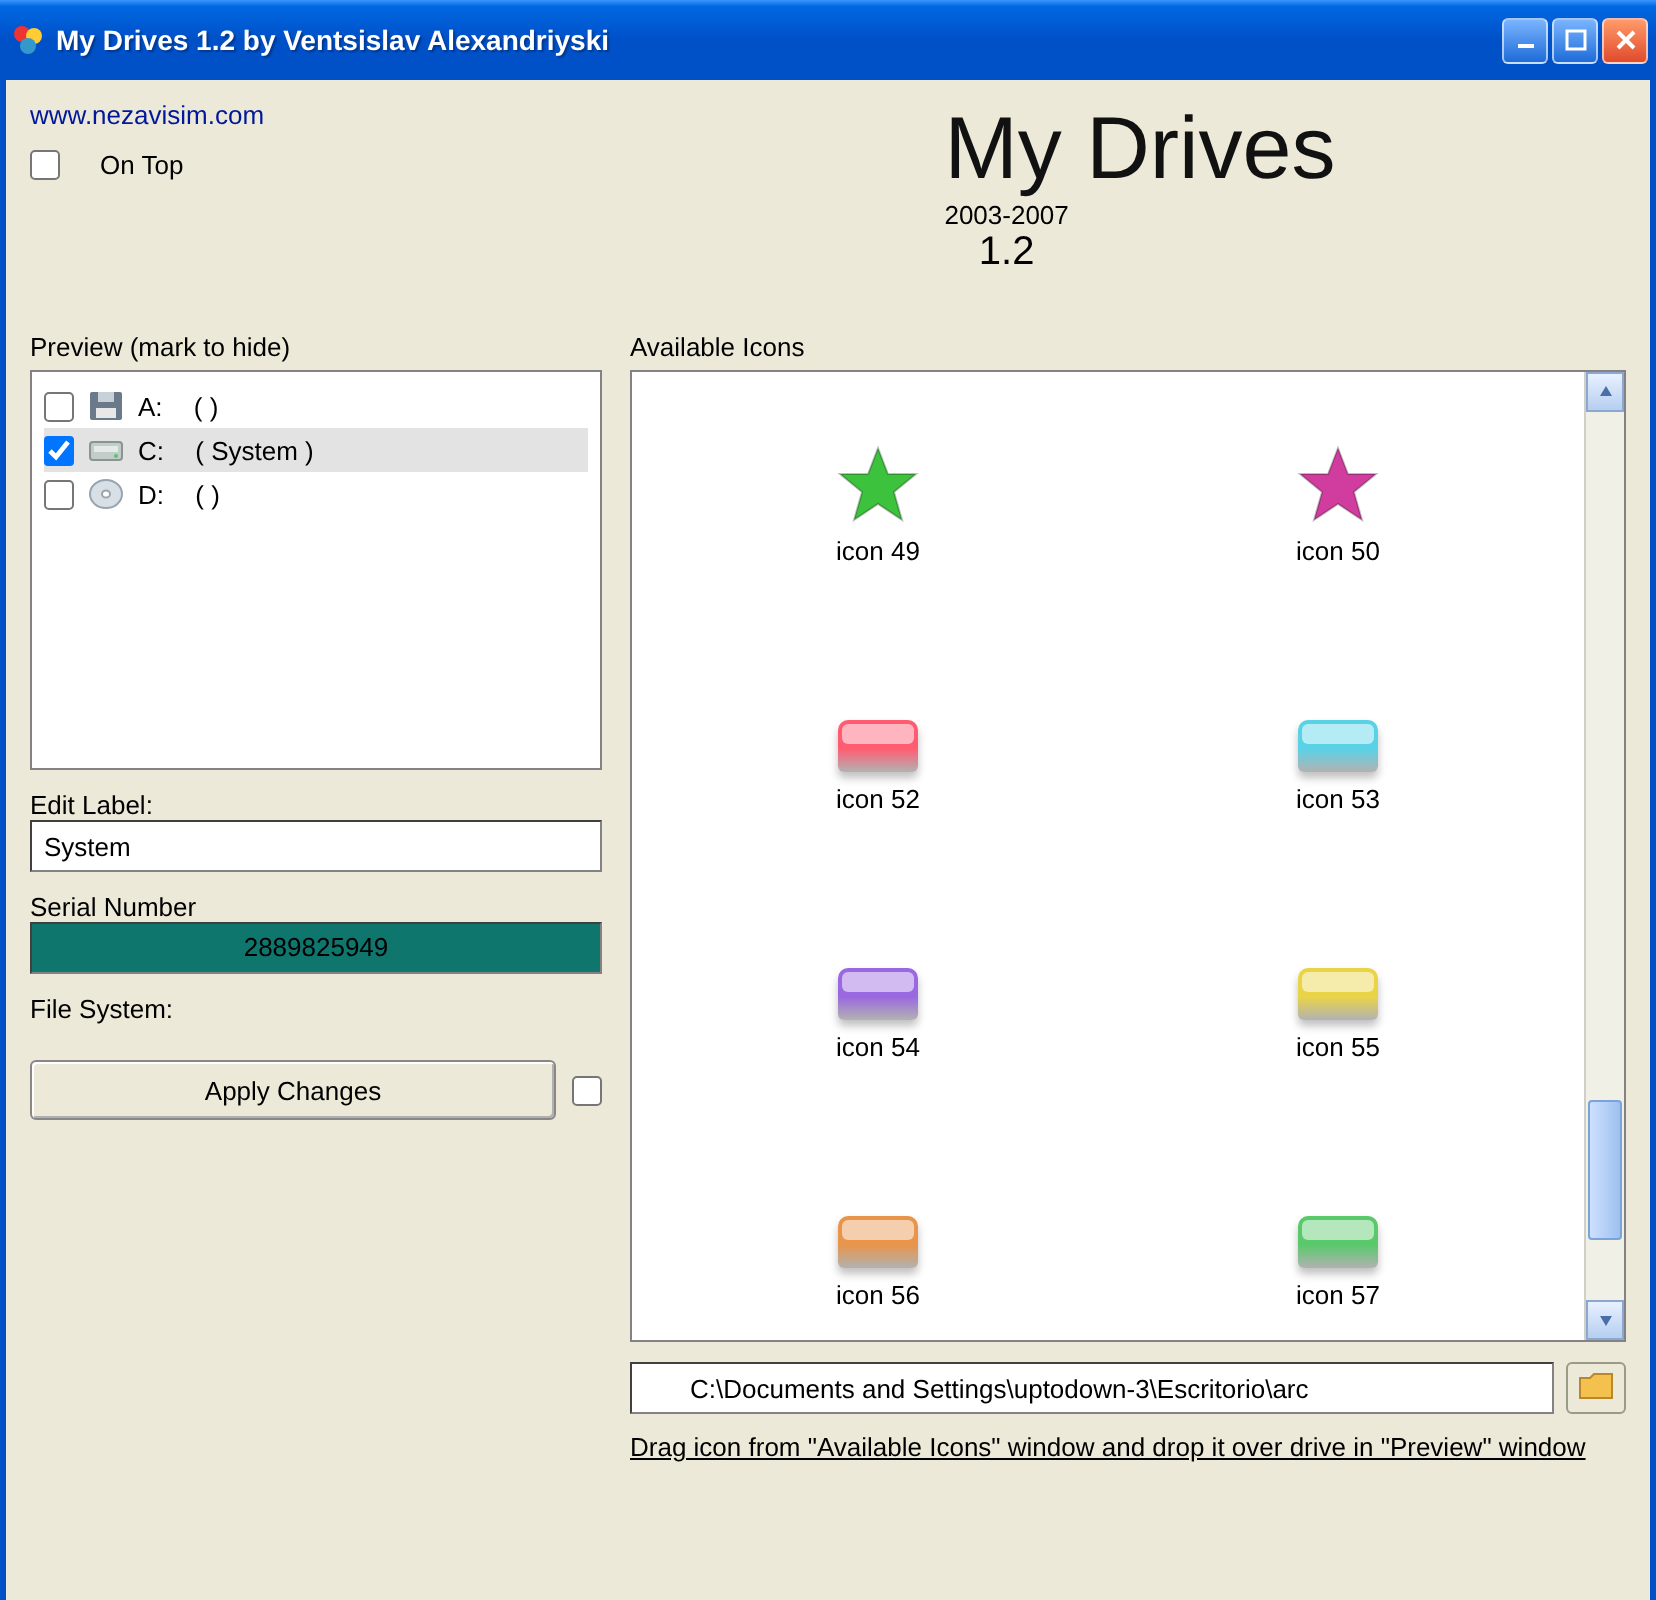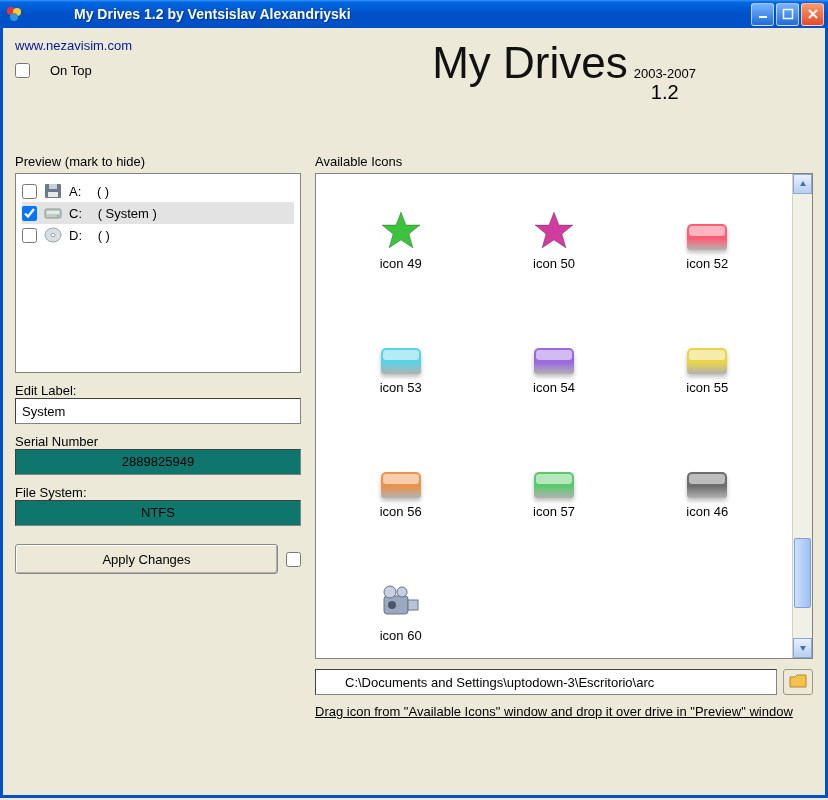"My Drives 1.2 by Ventsislav" .titlebar { gap: 46px -> none; height: 28px -> 40px }
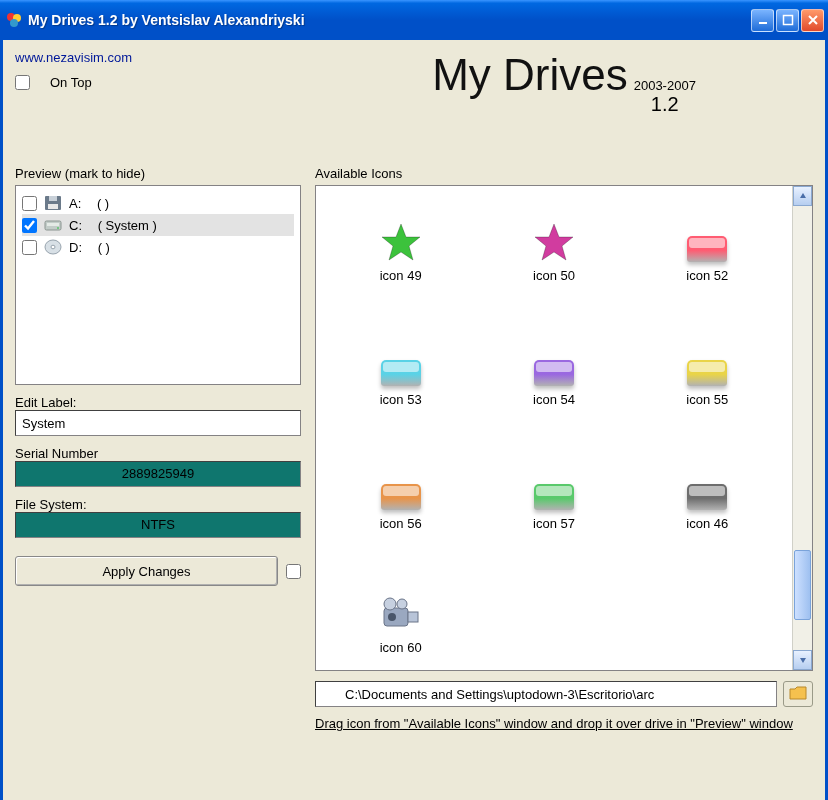"My Drives" .logo-line1 { flex-direction: none -> column }
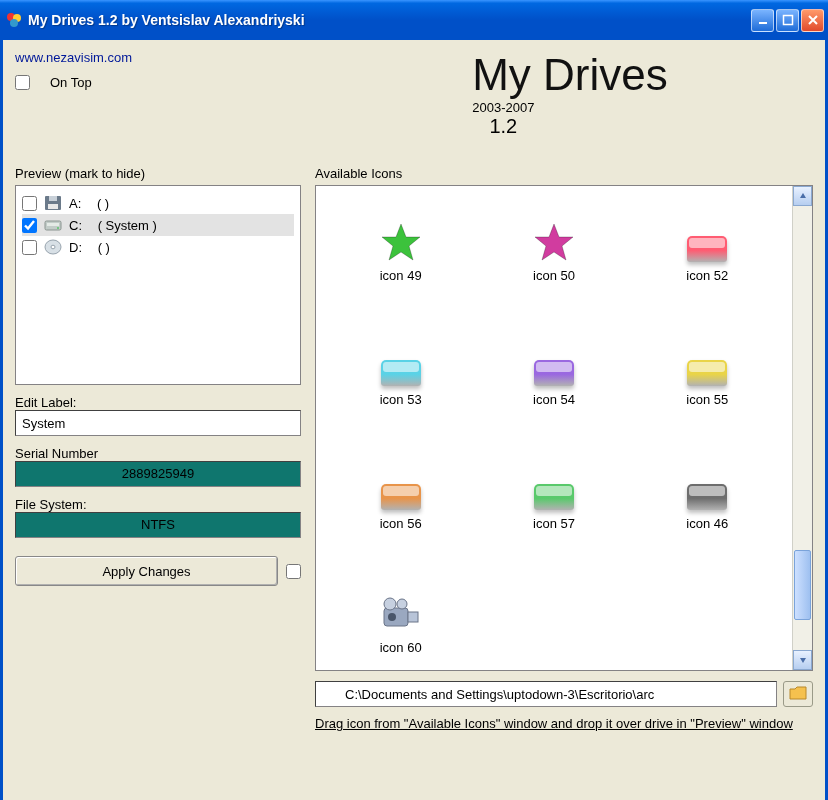"icon 49" .icons-grid { grid-template-columns: repeat(3, 1fr) -> repeat(2, 1fr) }
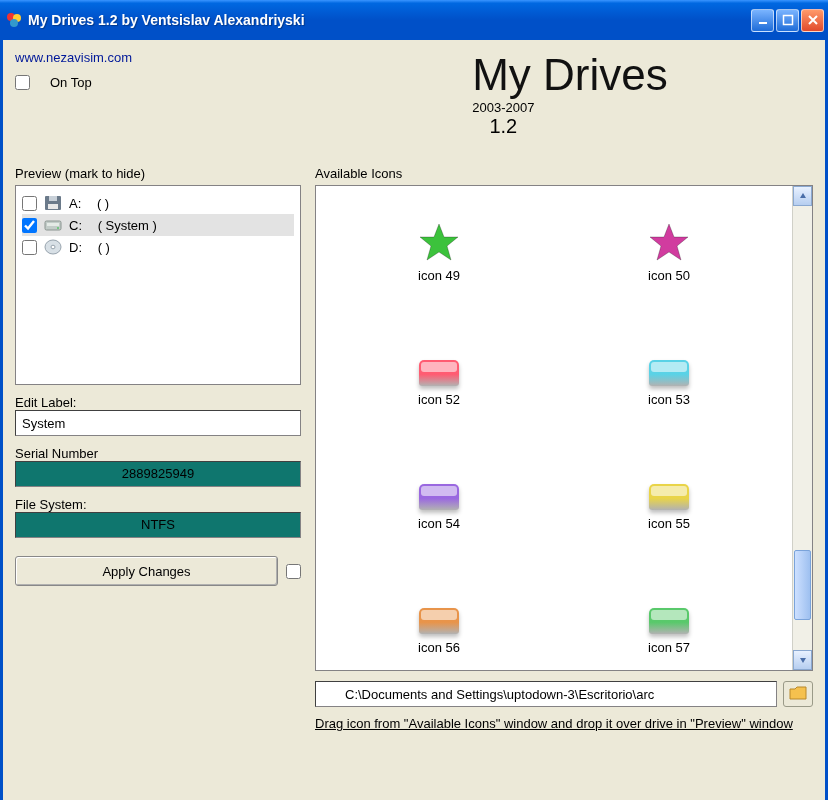"NTFS" div.sunken { html: <div>NTFS</div> -> none }
